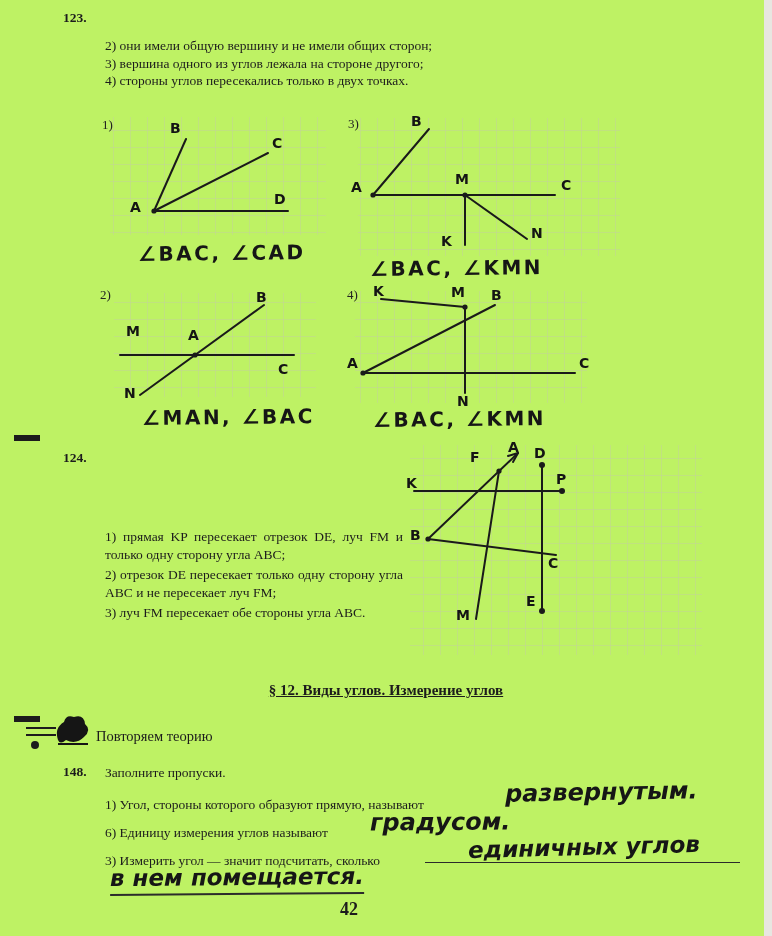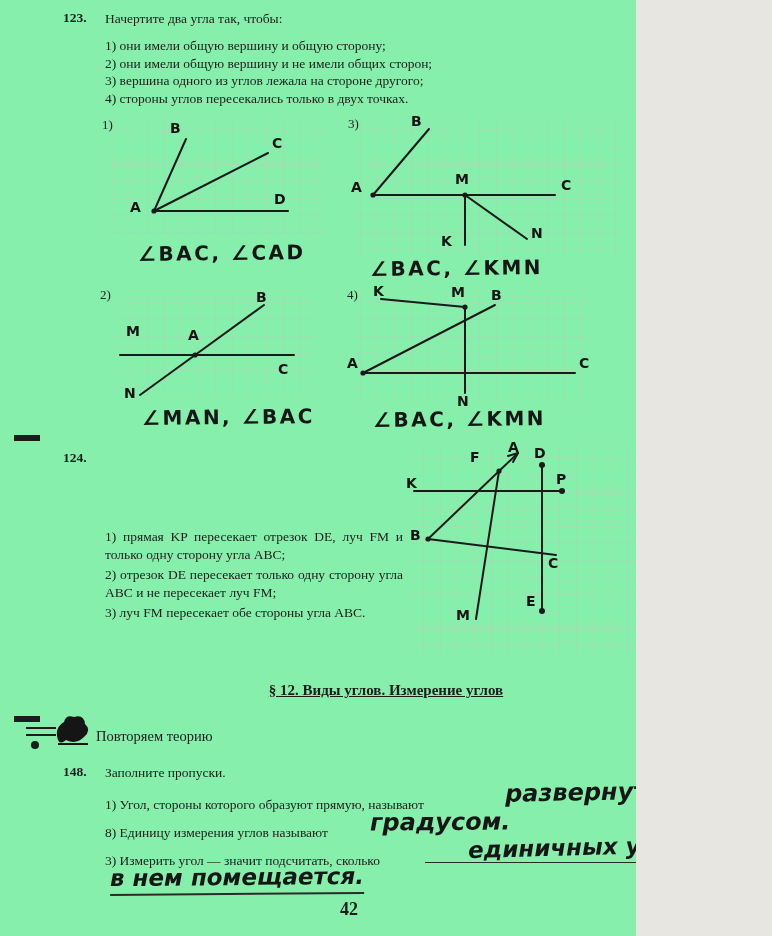"123." .page { background: #86efac -> #bef264; width: 636px -> 764px }
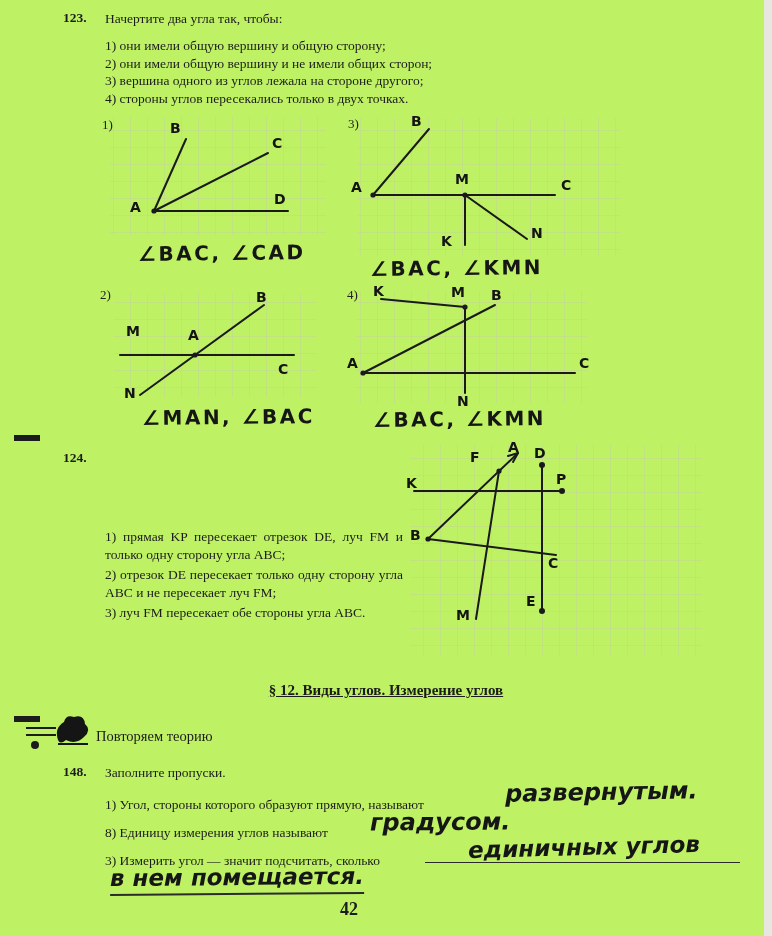"Начертите два угла так, чтобы:" div.txt { html: <div>Начертите два угла так, чтобы:</div> -> none }
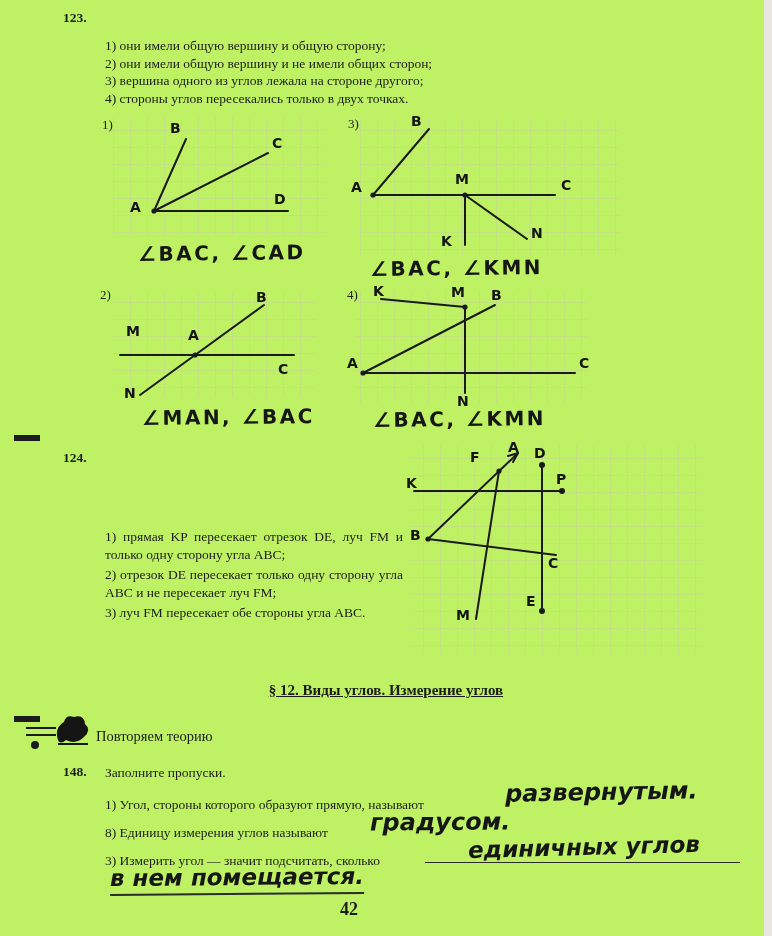"1) они имели общую вершину" div { html: <div>1) они имели общую вершину и общую сторону;</div> -> none }
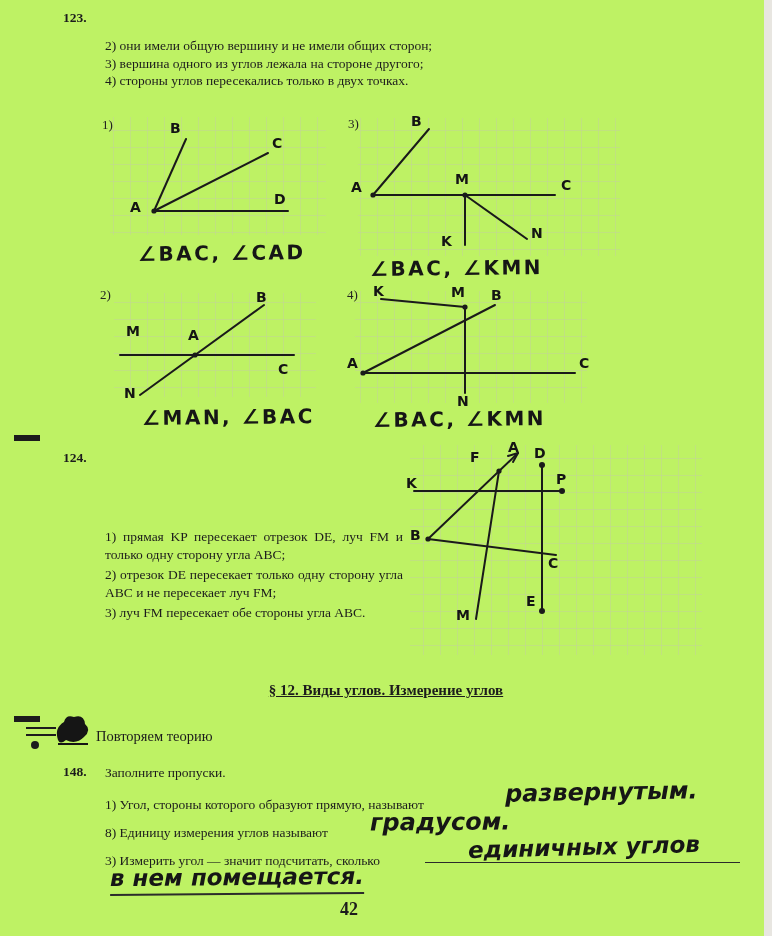"8) Единицу измерения углов называют" div.txt { text: 8 -> 6 }
